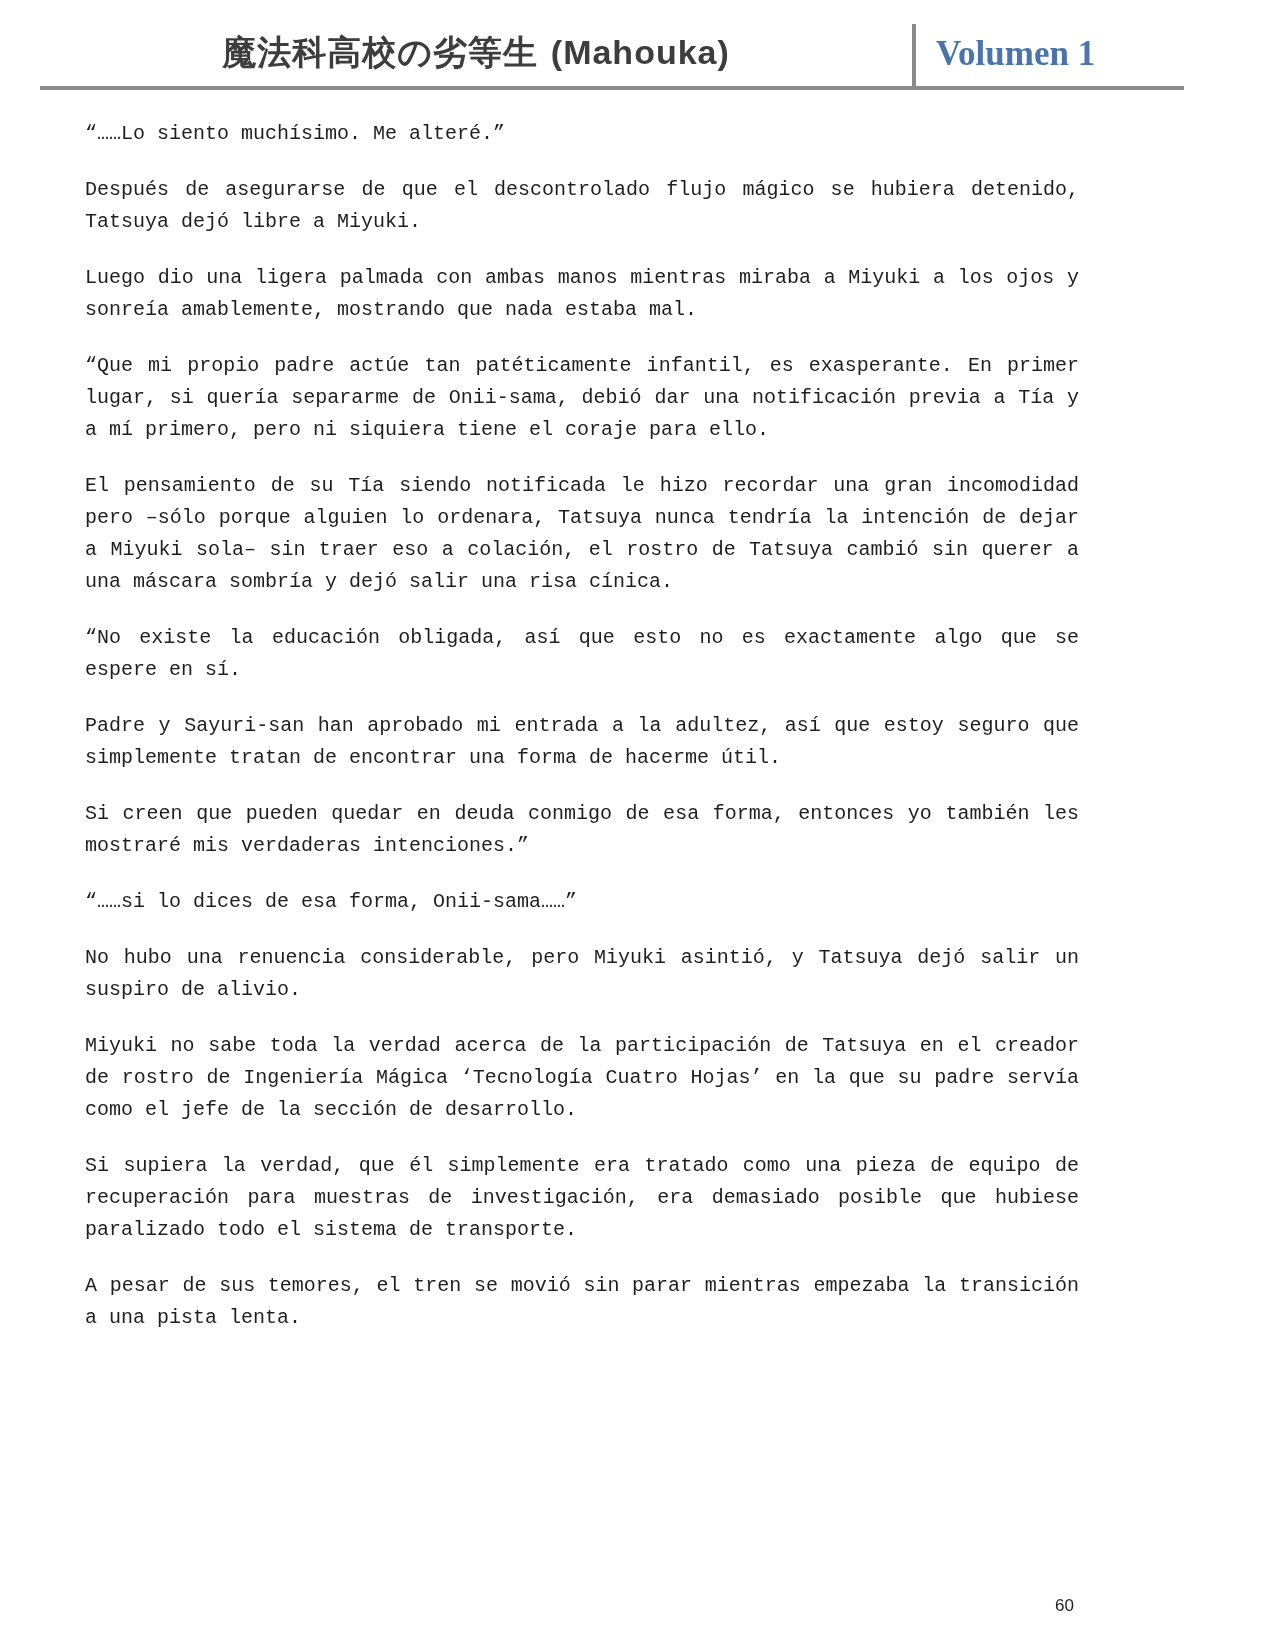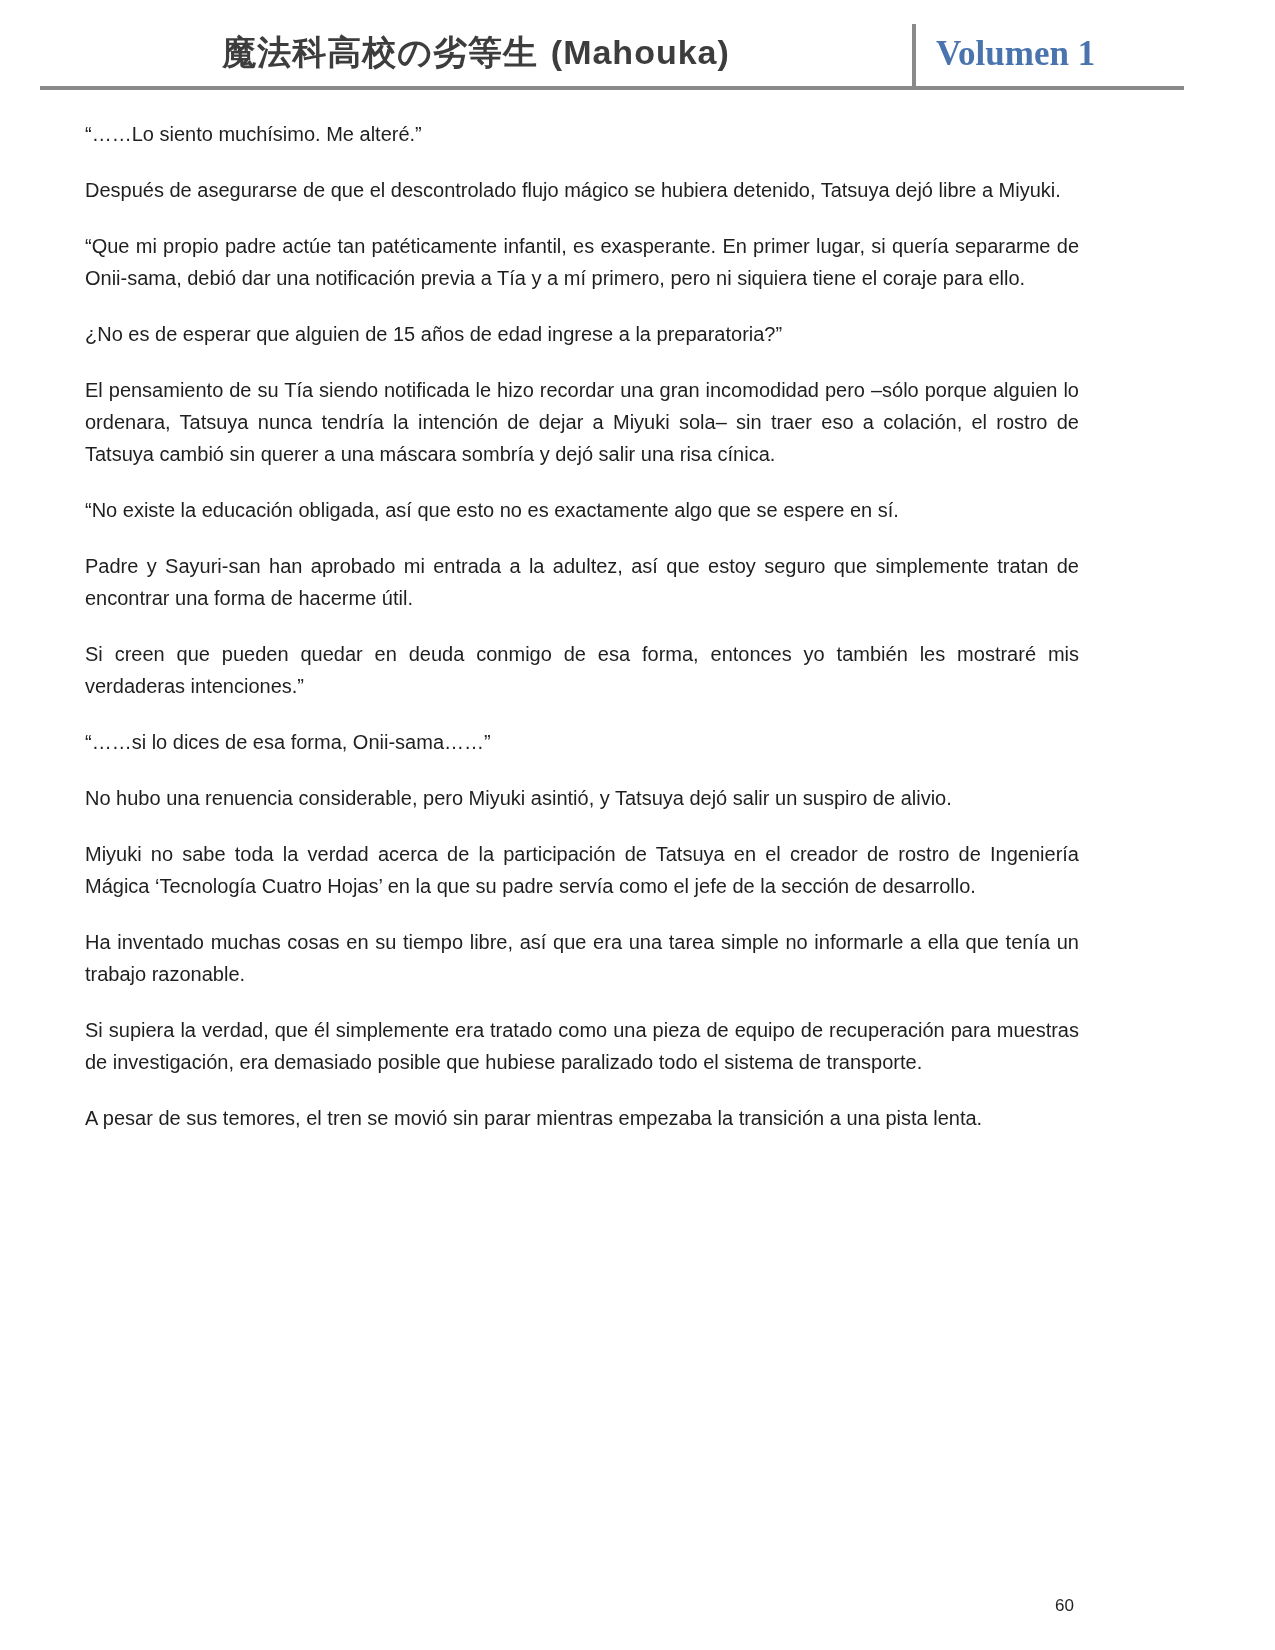"“……Lo siento muchísimo. Me alteré.”" .body-text { font-family: none -> Liberation Mono, monospace }
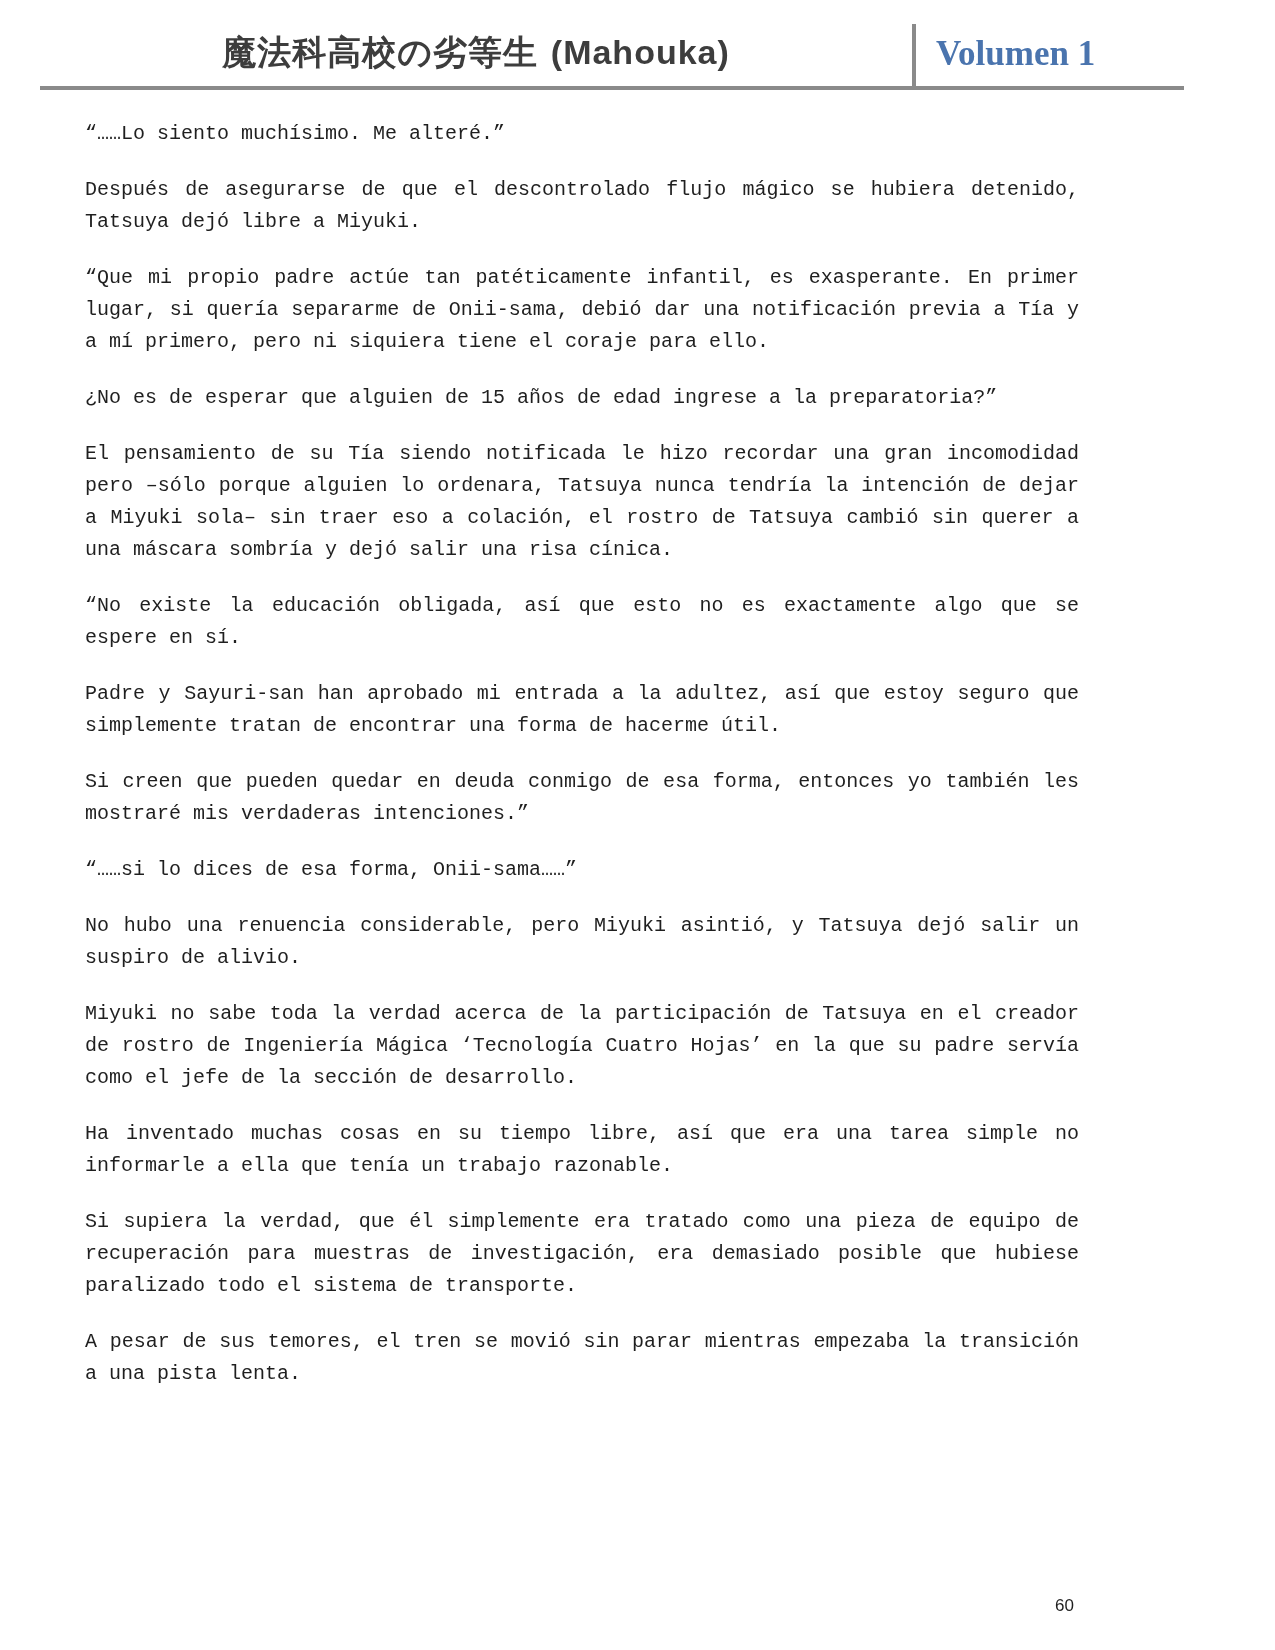"Luego dio una ligera palmada" p { html: none -> <p>Luego dio una ligera palmada con ambas manos mientras miraba a Miyuki a los ojos y sonreía amablemente, mostrando que nada estaba mal.</p> }
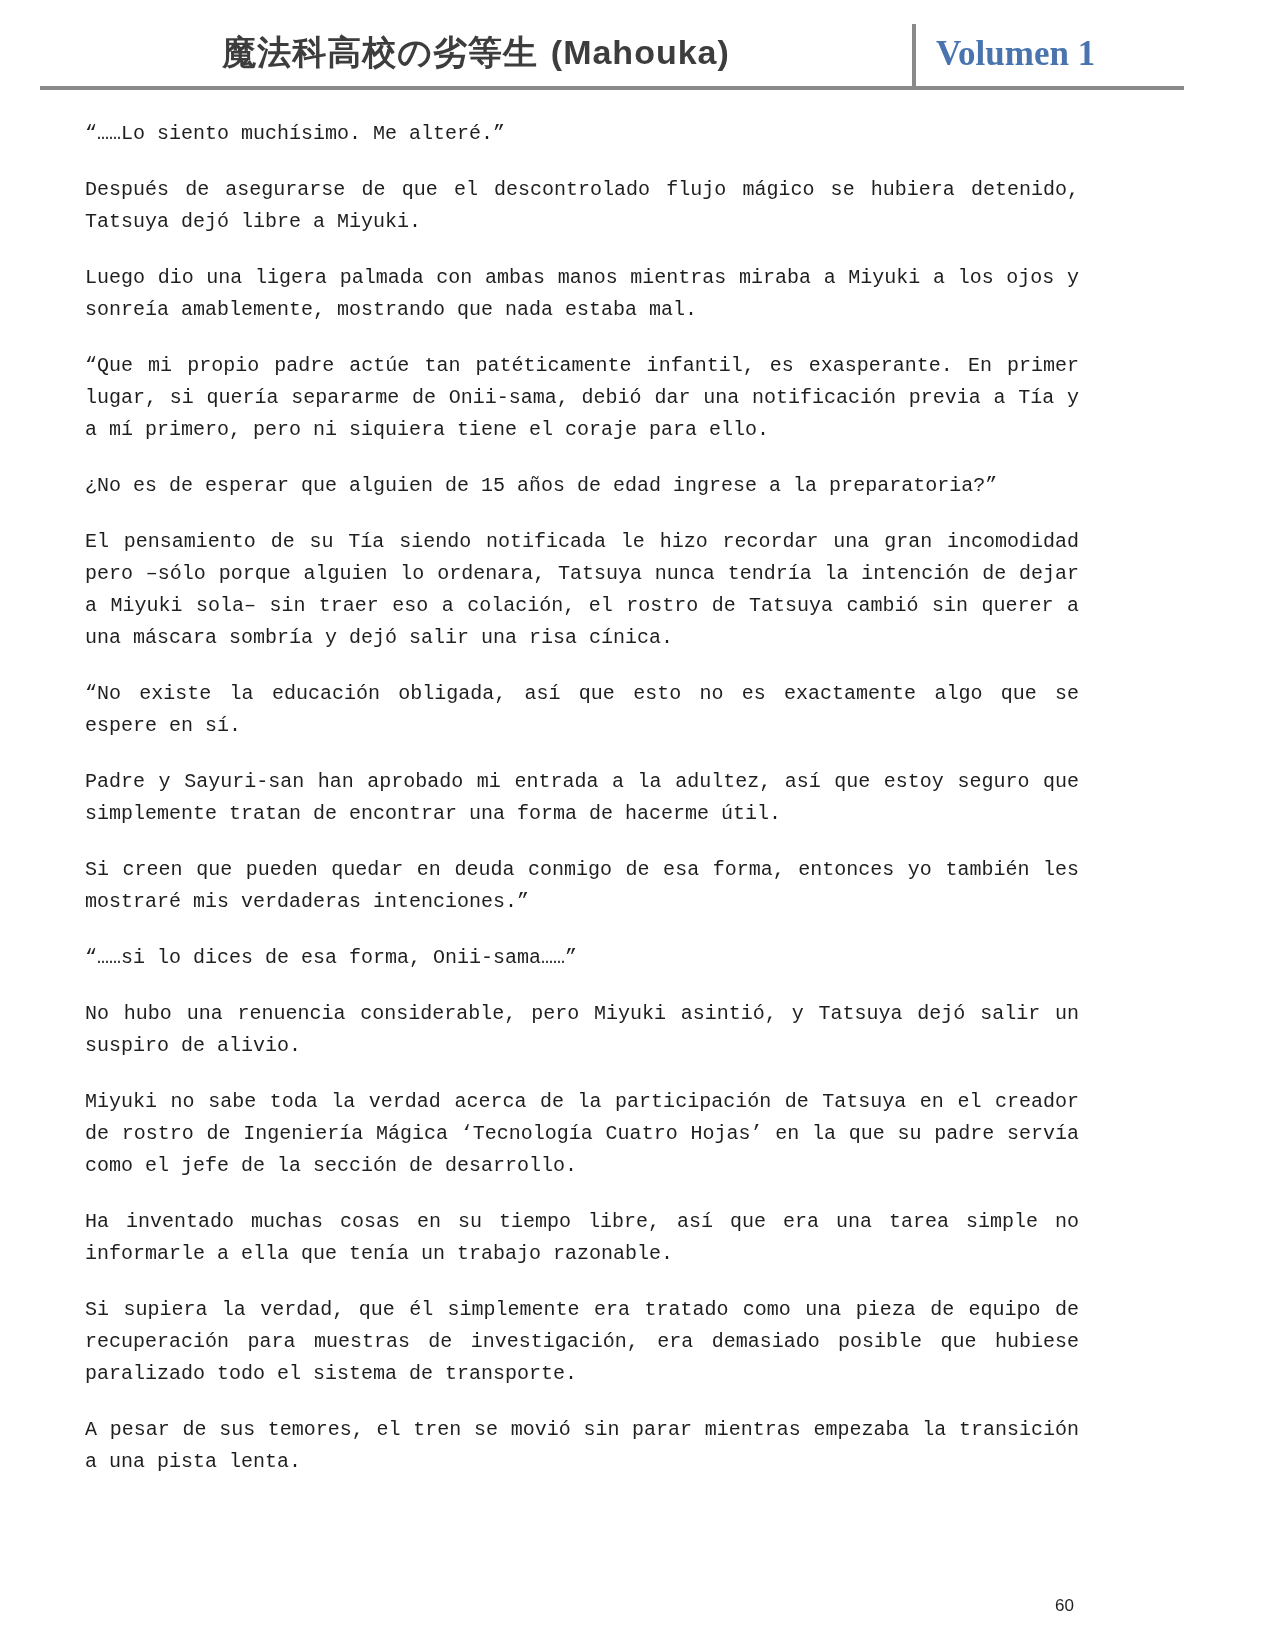"¿No es de esperar que" p { html: <p>¿No es de esperar que alguien de 15 años de edad ingrese a la preparatoria?”</p> -> none }
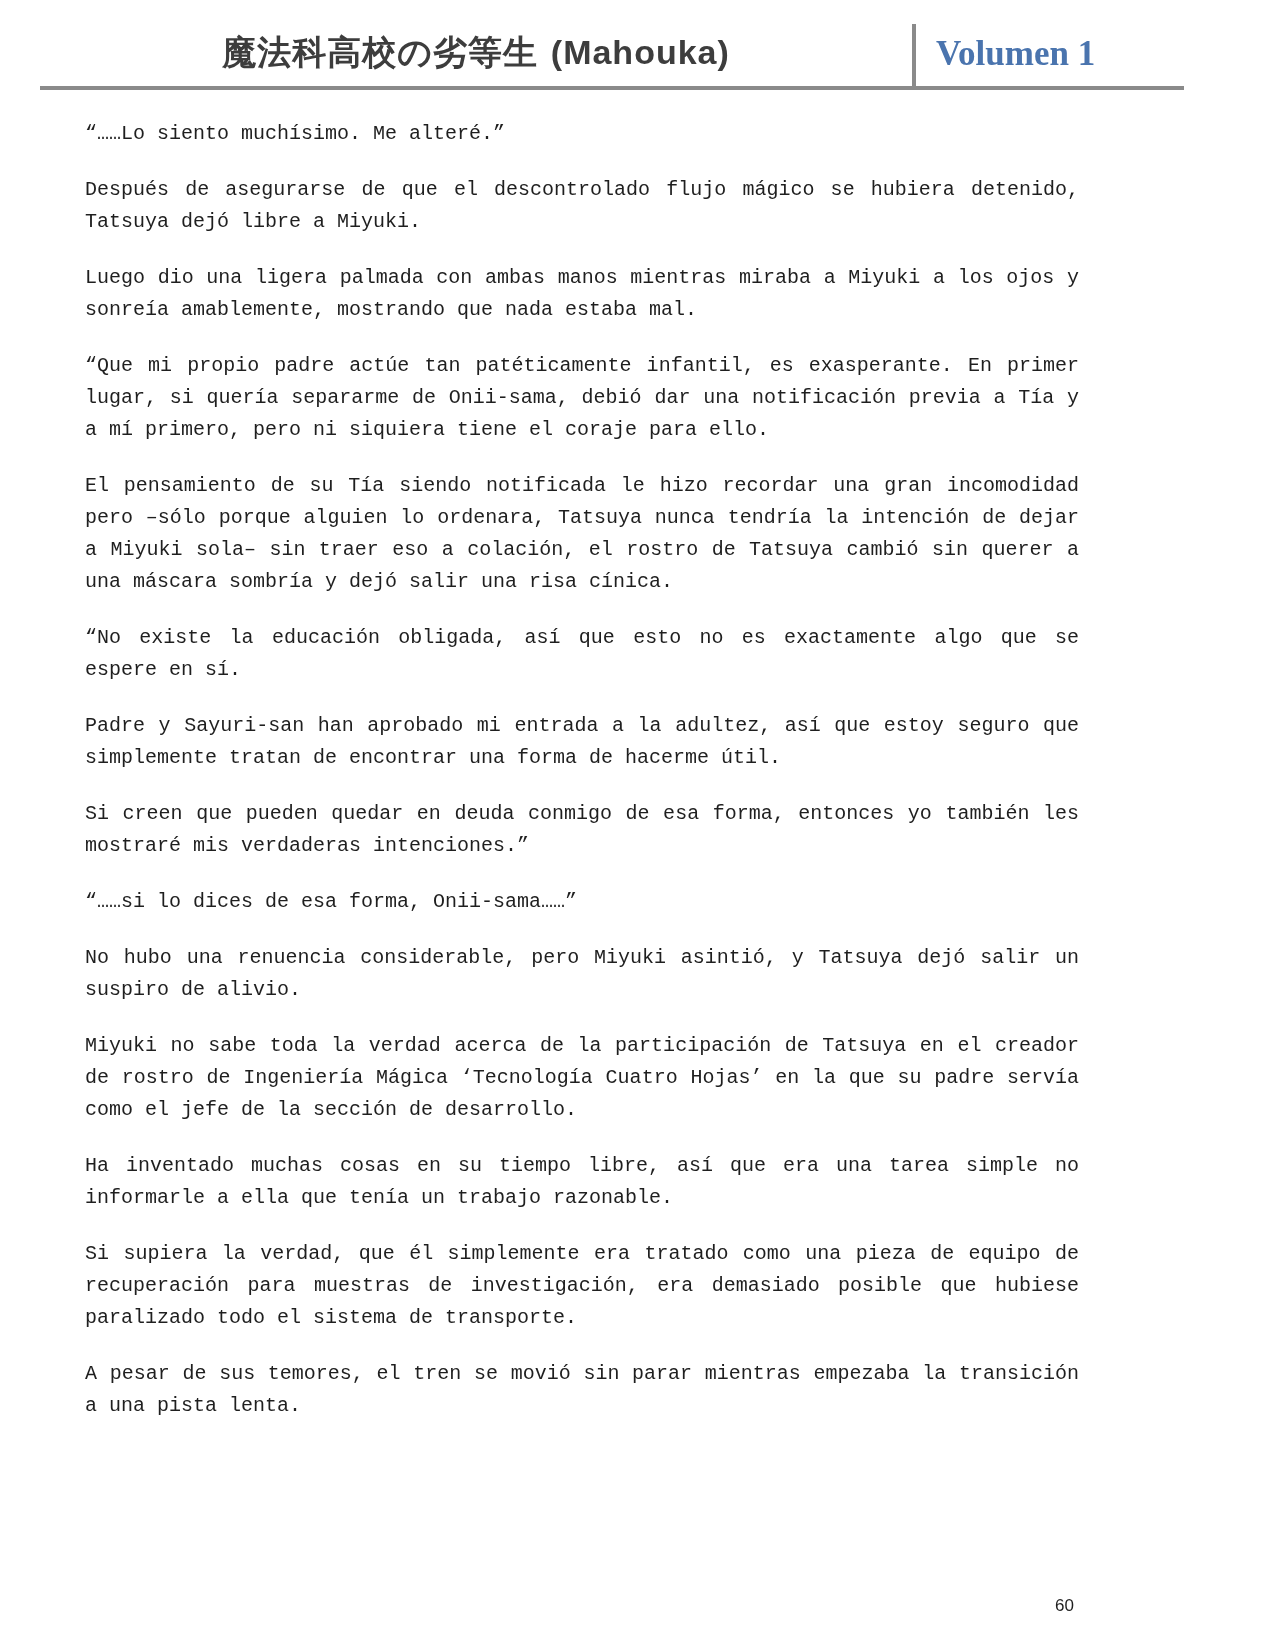"Ha inventado muchas cosas en" p { html: <p>Ha inventado muchas cosas en su tiempo libre, así que era una tarea simple no informarle a ella que tenía un trabajo razonable.</p> -> none }
